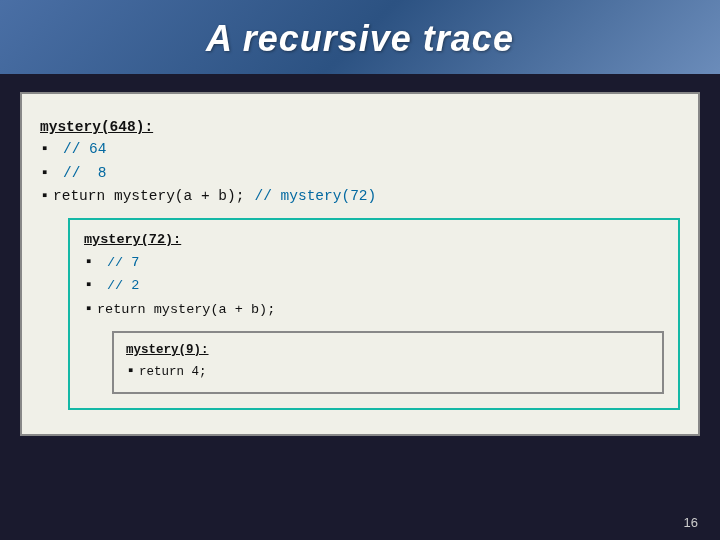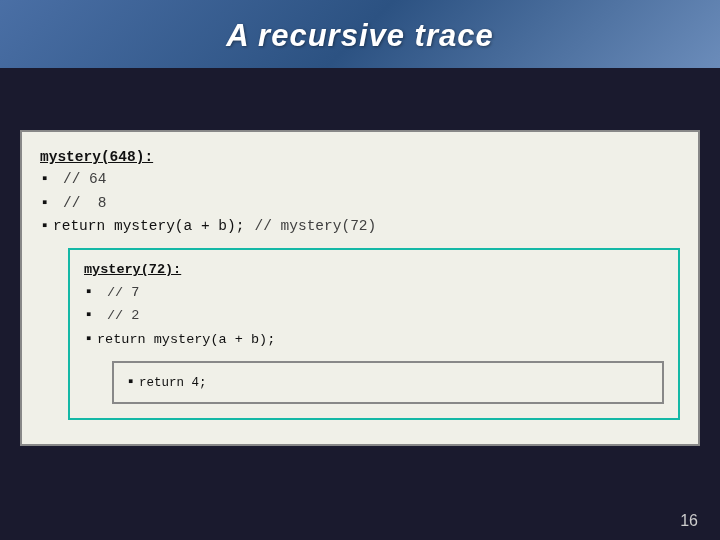"A recursive trace" .header h1 { font-size: 31px -> 36px }
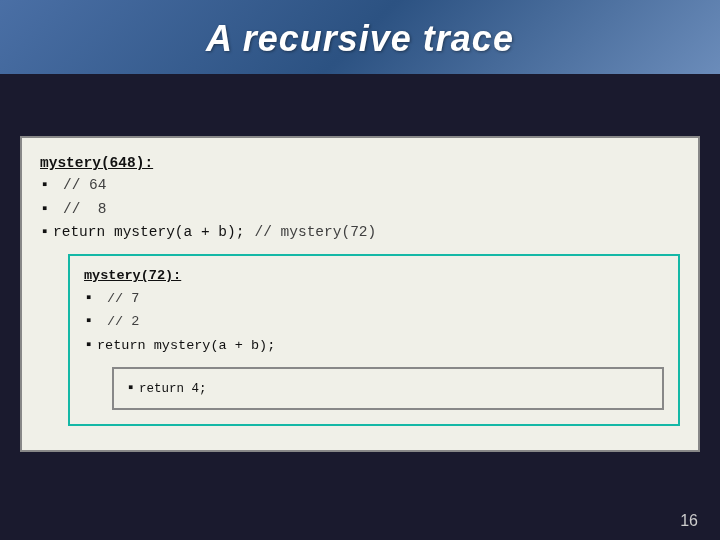"mystery(648):" .outer-box { margin-top: 44px -> none; padding: 14px 18px 14px 18px -> 22px 18px 14px 18px }
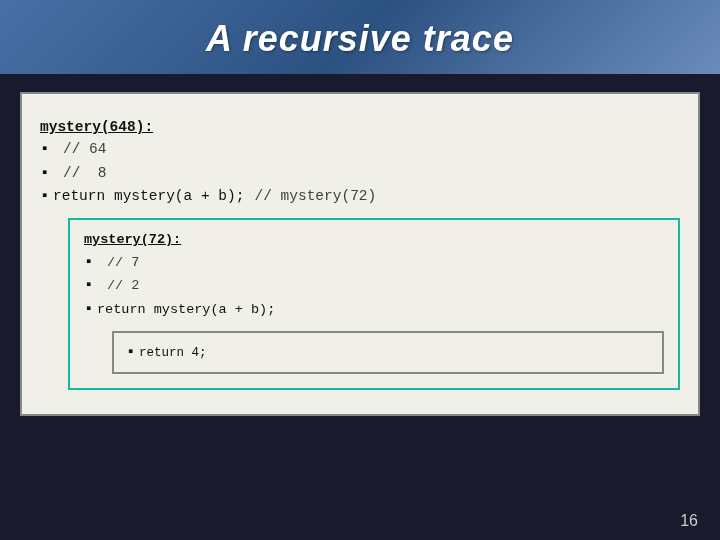"// 64" .comment { color: #404040 -> #0369a1 }
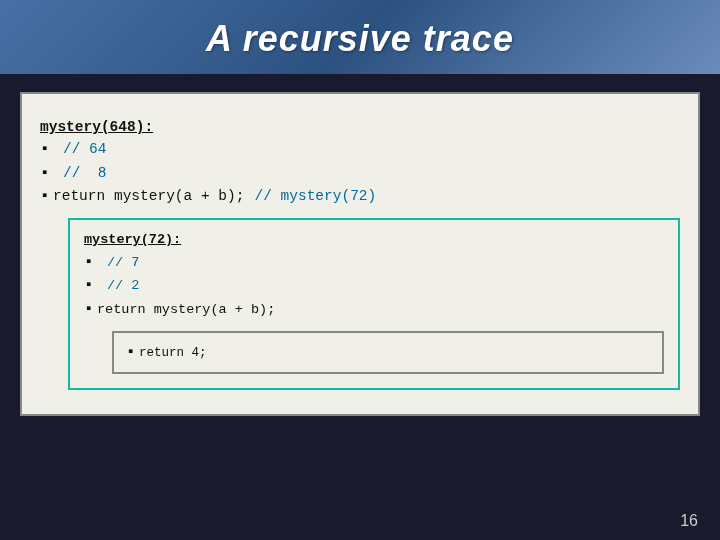"mystery(9):" div.code-line { html: none -> <div> <span>mystery(9):</span> </div> }
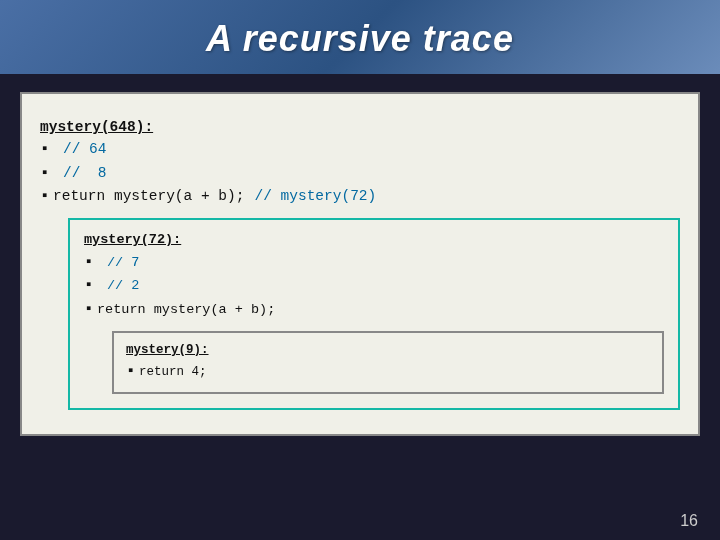"16" .page-num { font-size: 16px -> 13px }
